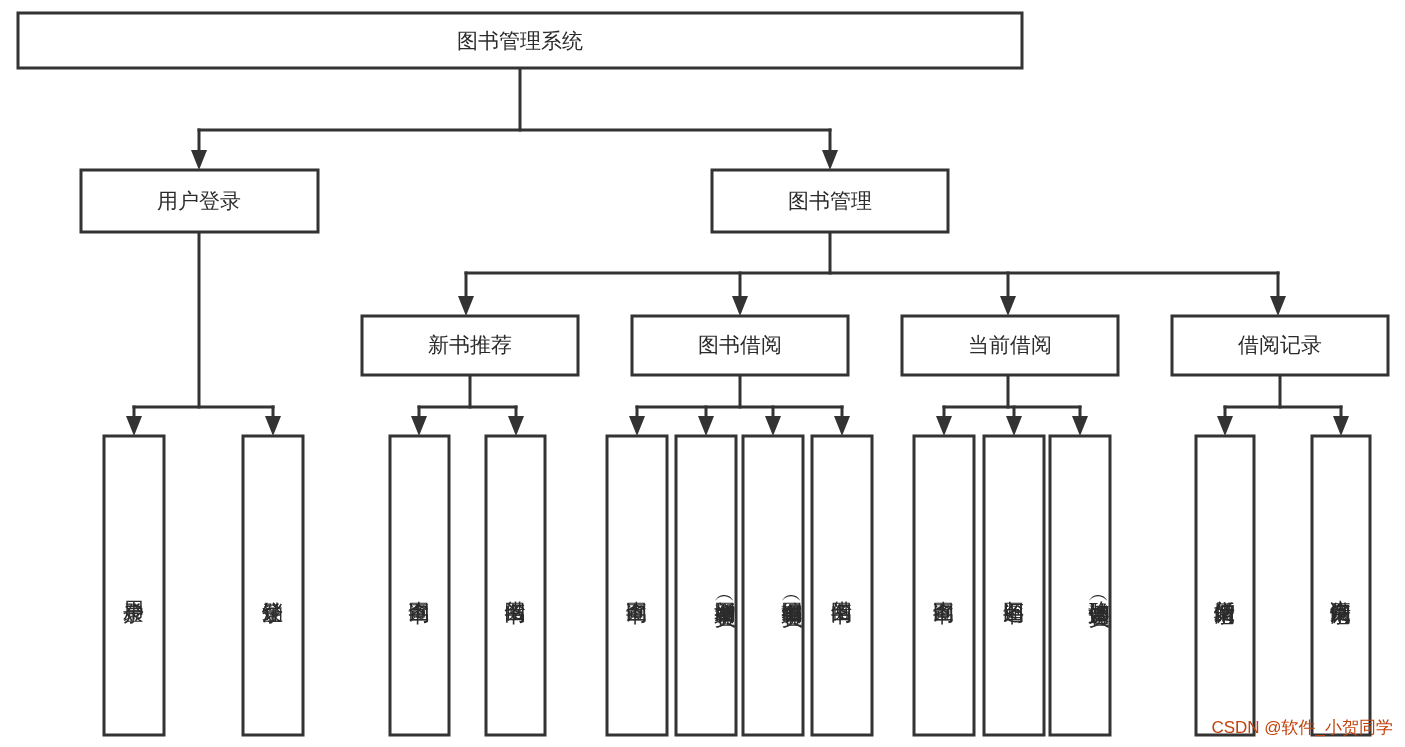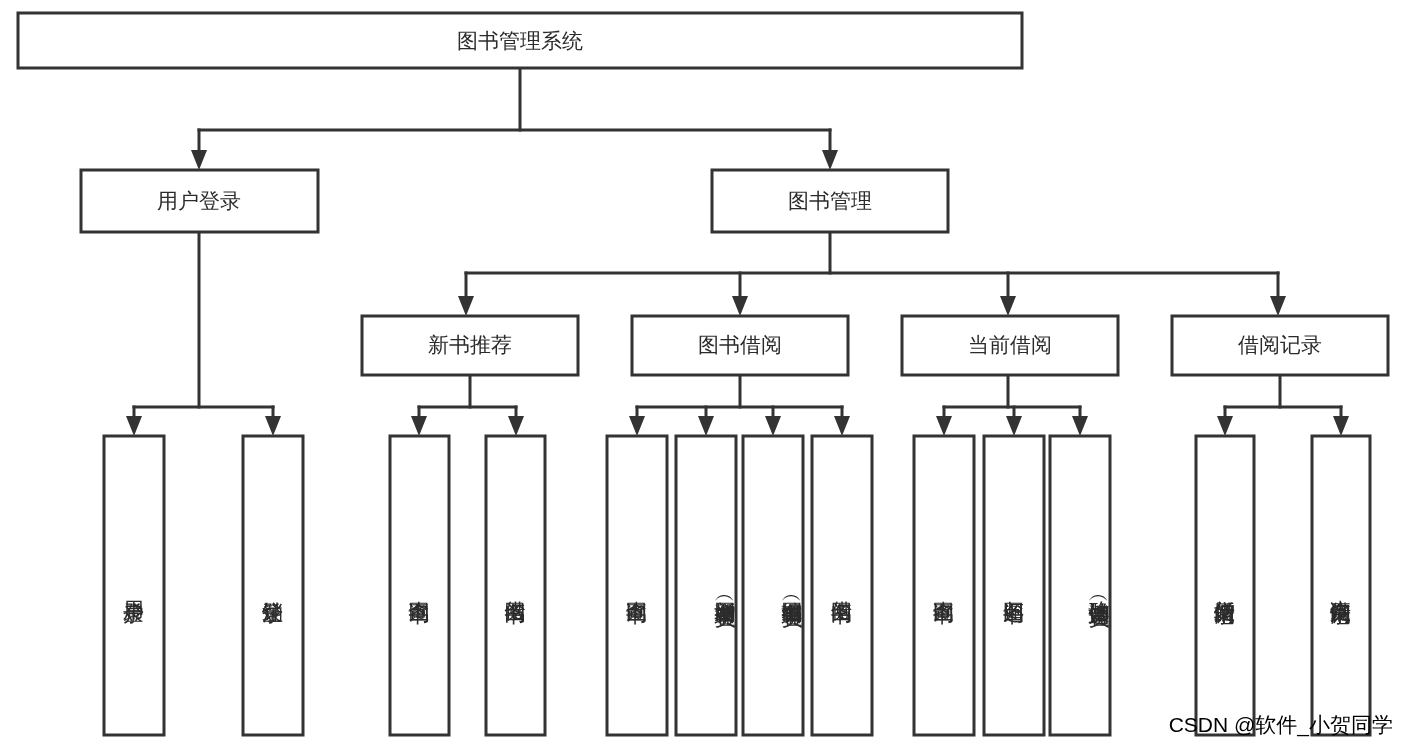"CSDN @软件_小贺同学" .watermark { color: #000000 -> #c2410c; font-size: 21px -> 17px }
